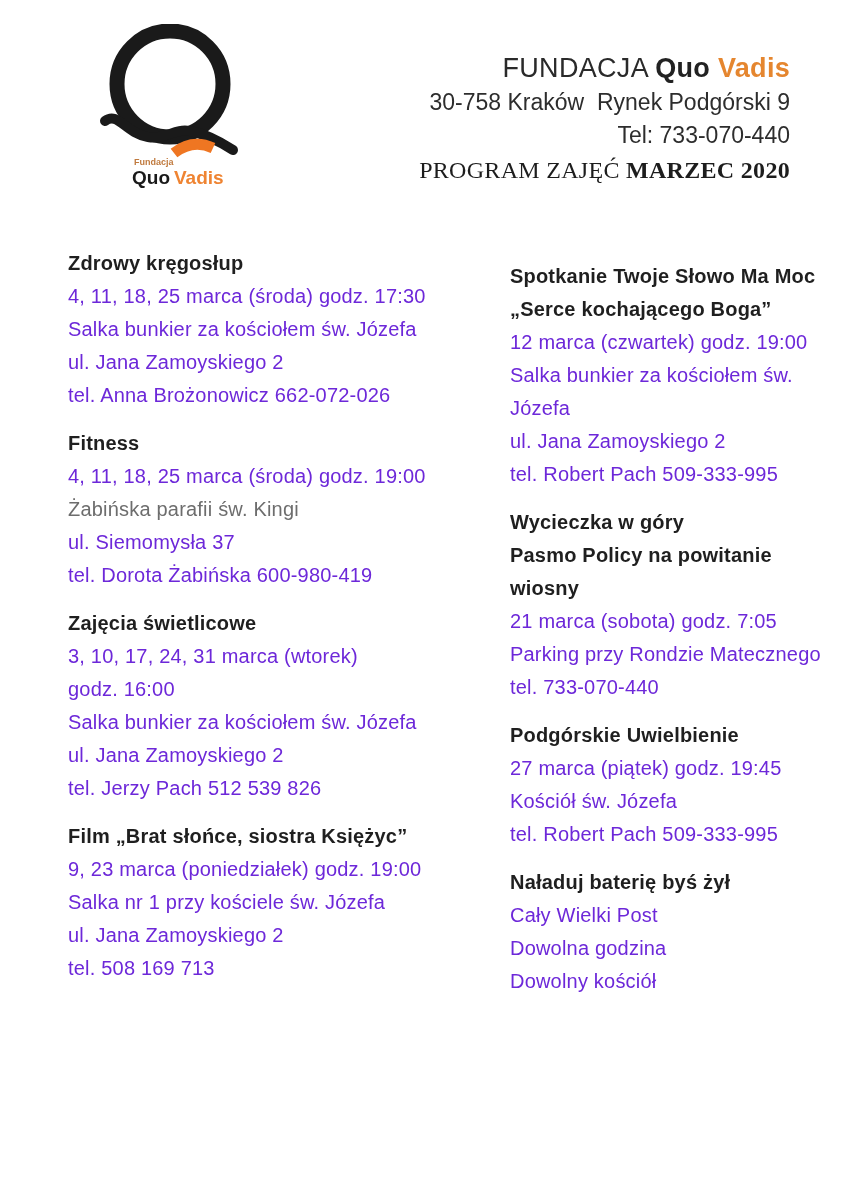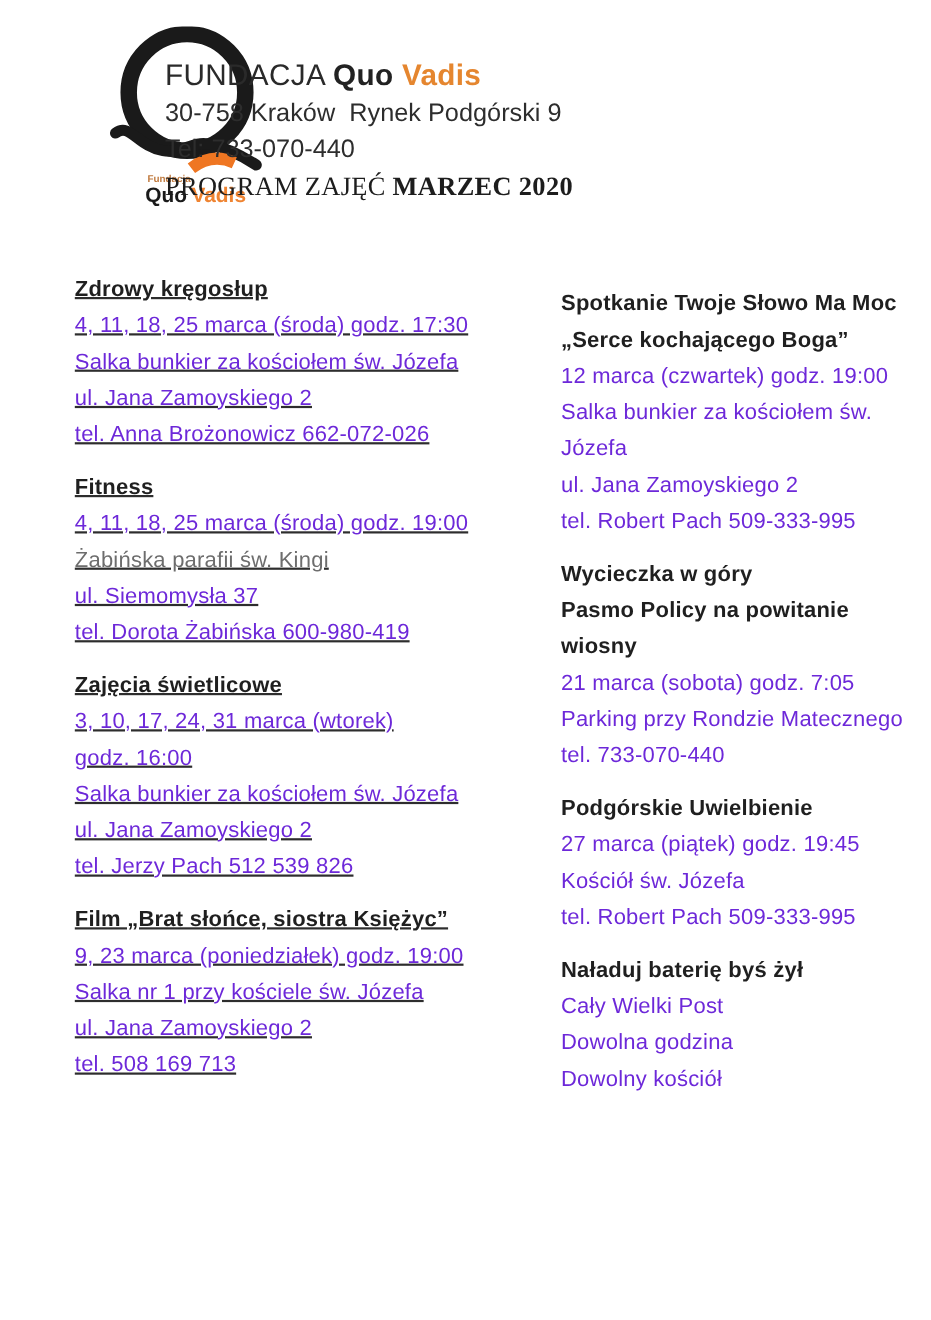"FUNDACJA Quo Vadis" .header-text { text-align: left -> right }
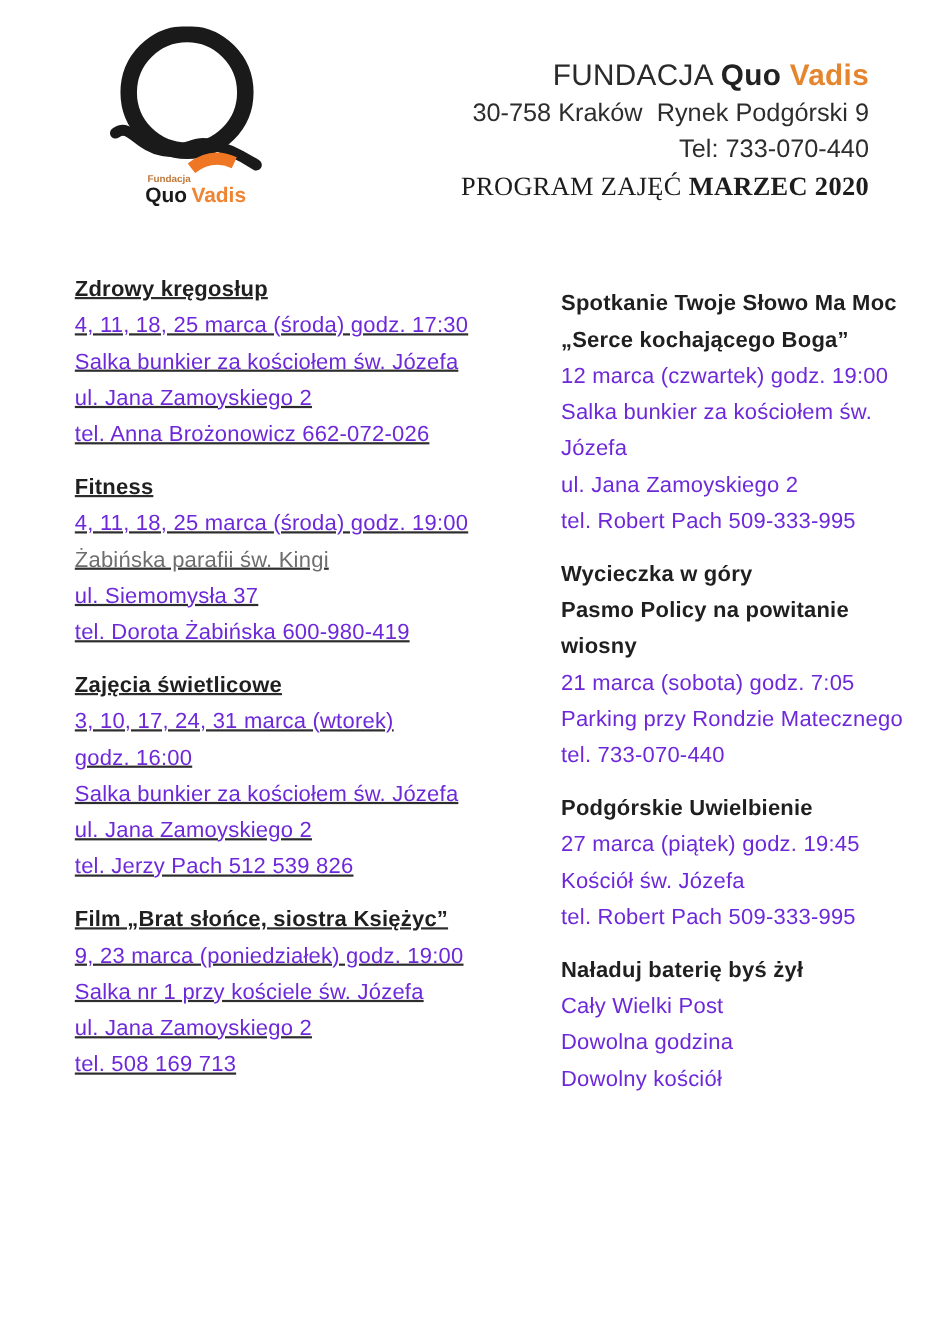"Zdrowy kręgosłup" .col-left { text-decoration: underline -> none }
